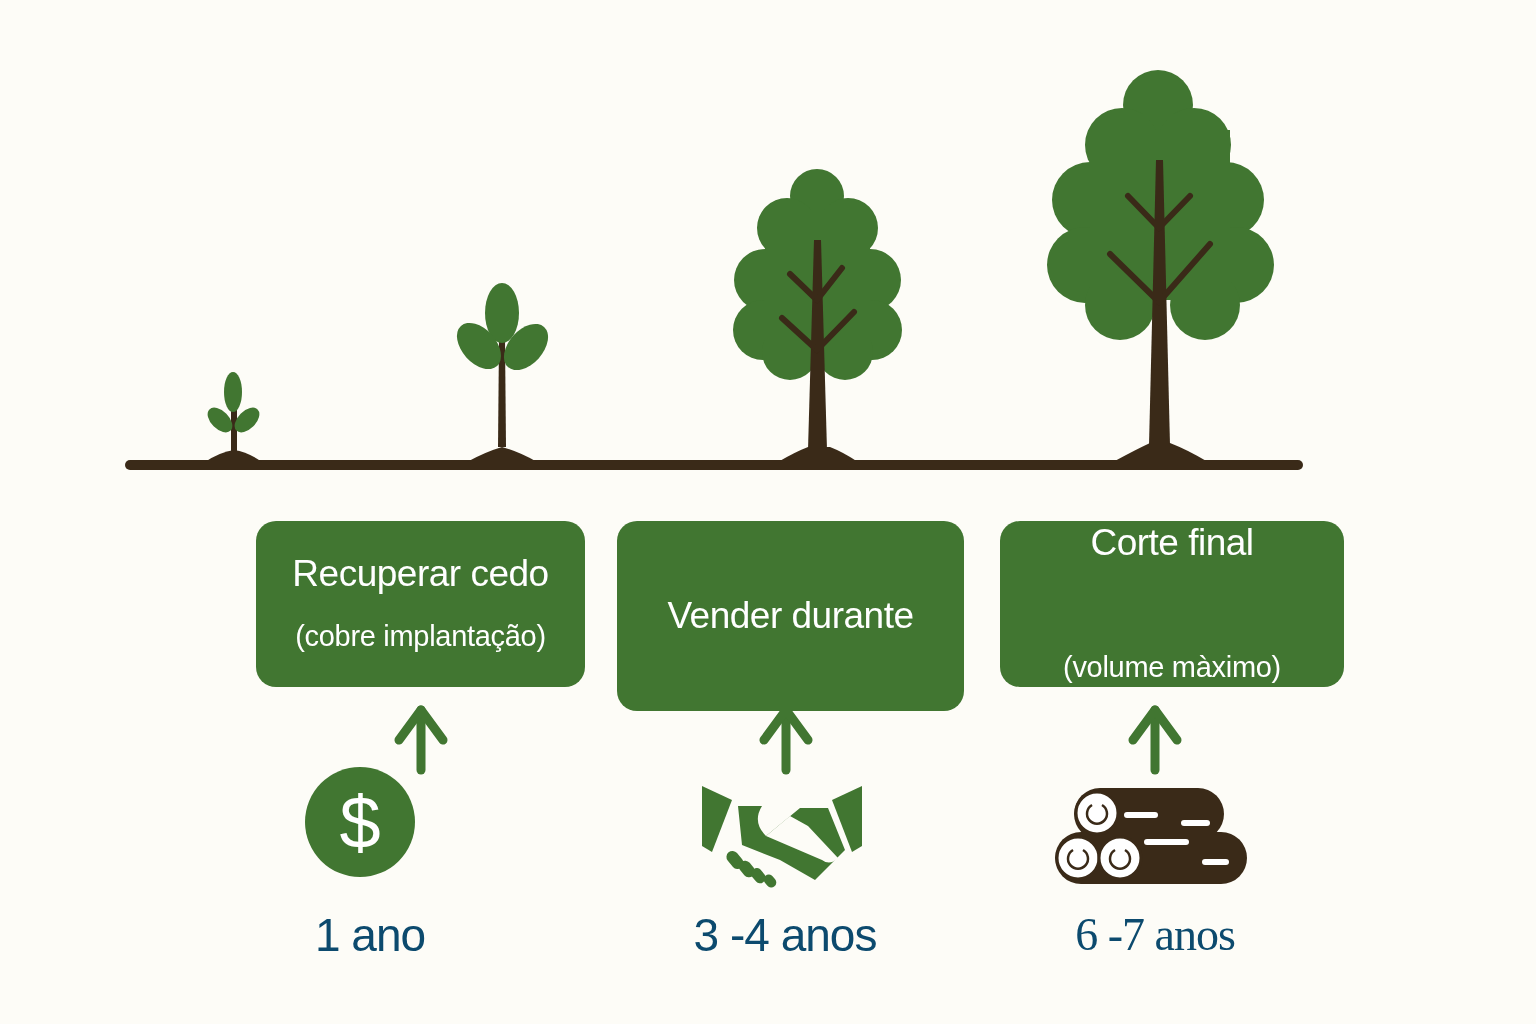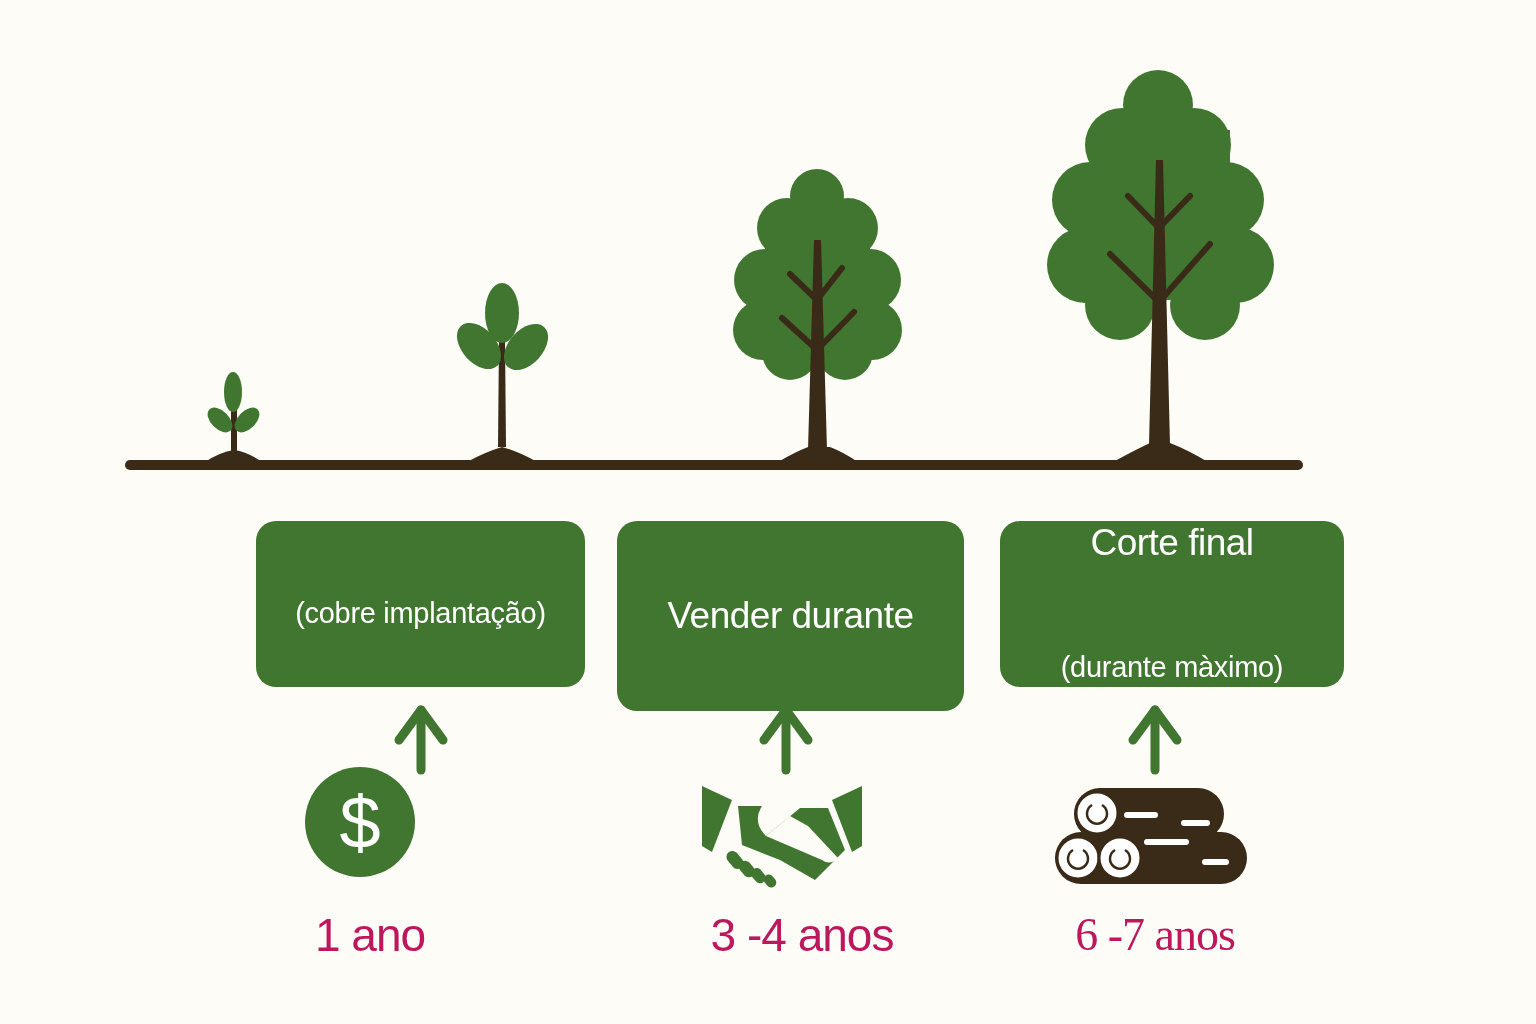"Recuperar cedo" div.title { html: none -> <div>Recuperar cedo</div> }
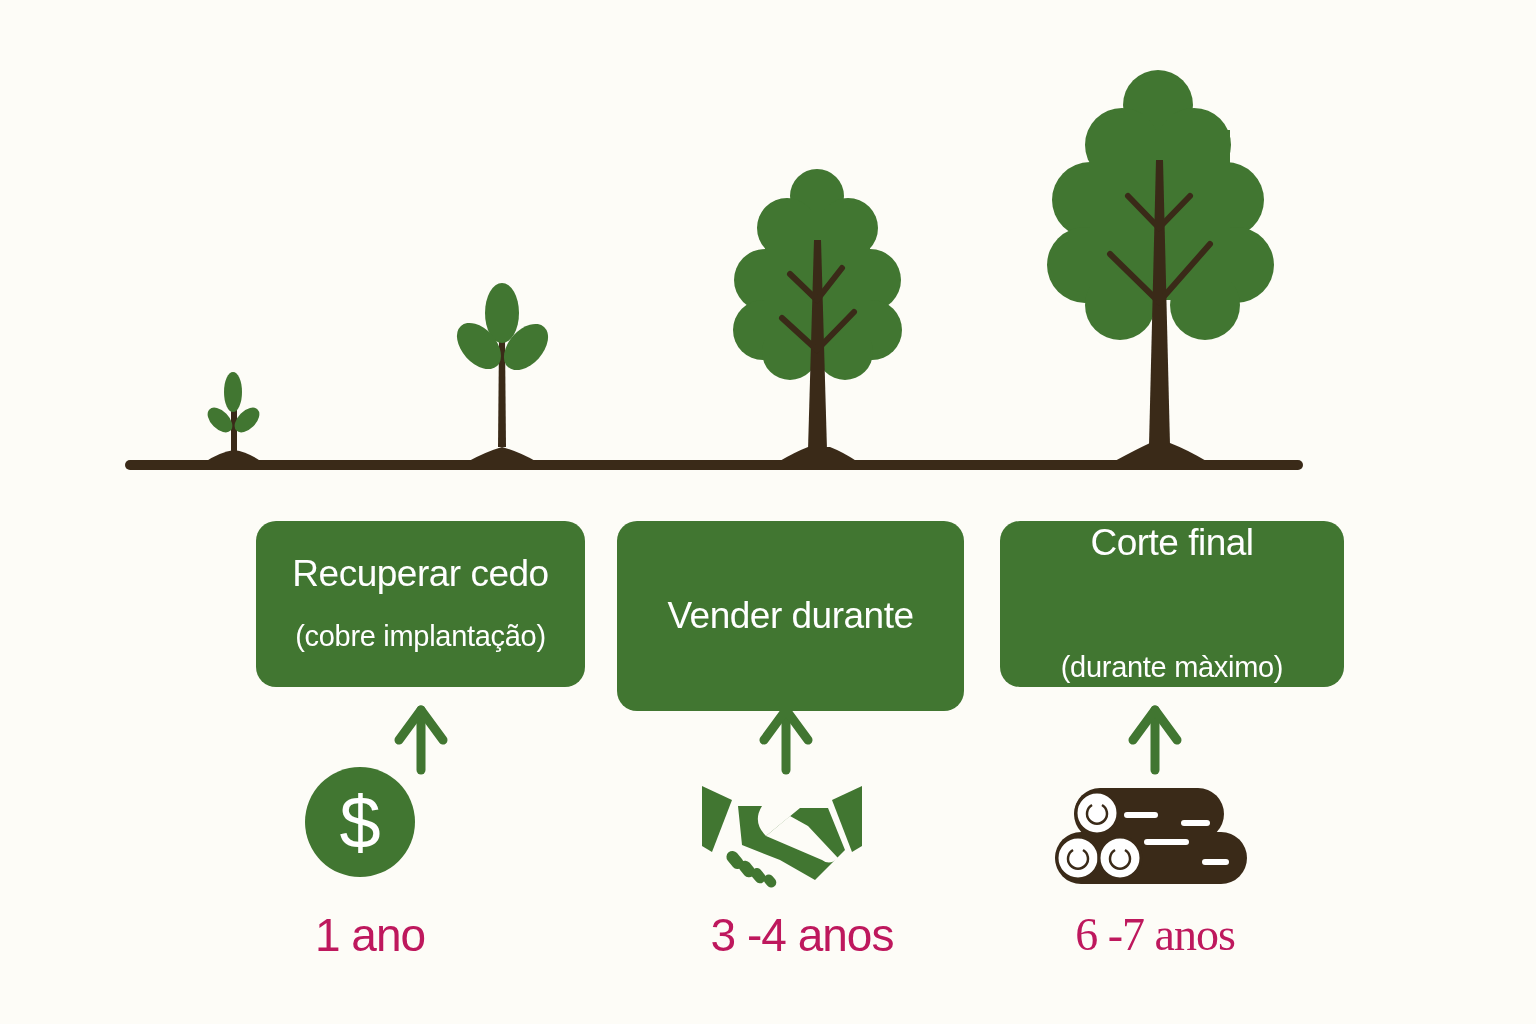"(durante màximo)" div.subtitle { text: durante -> volume }
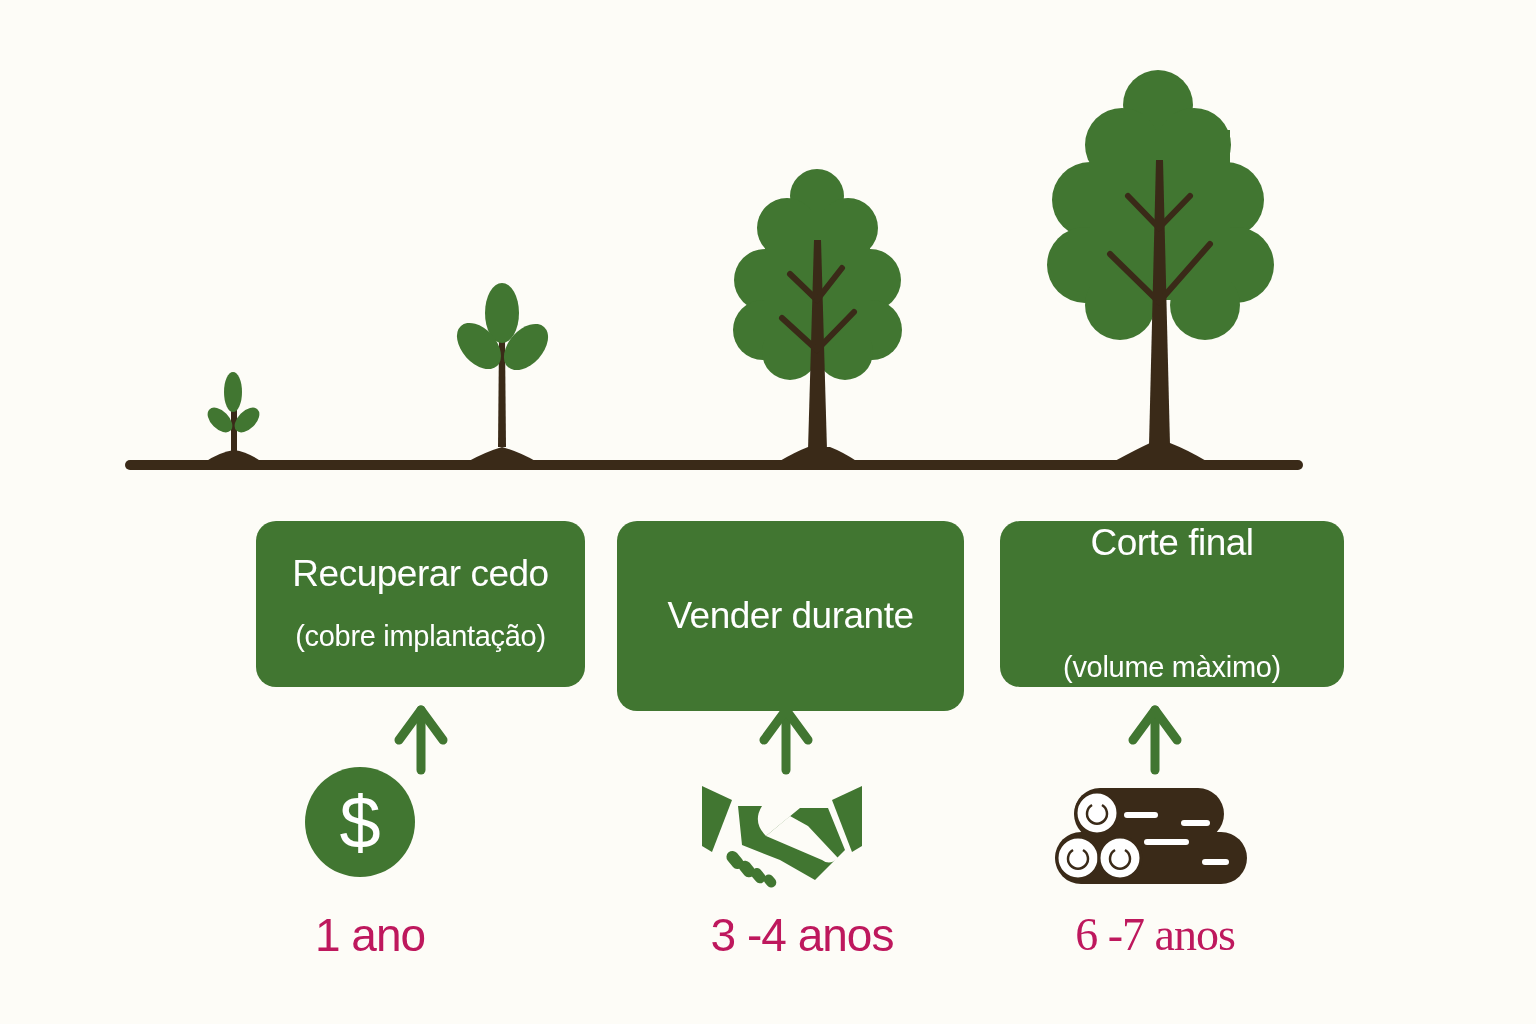"1 ano" .year { color: #be185d -> #0c4a6e }
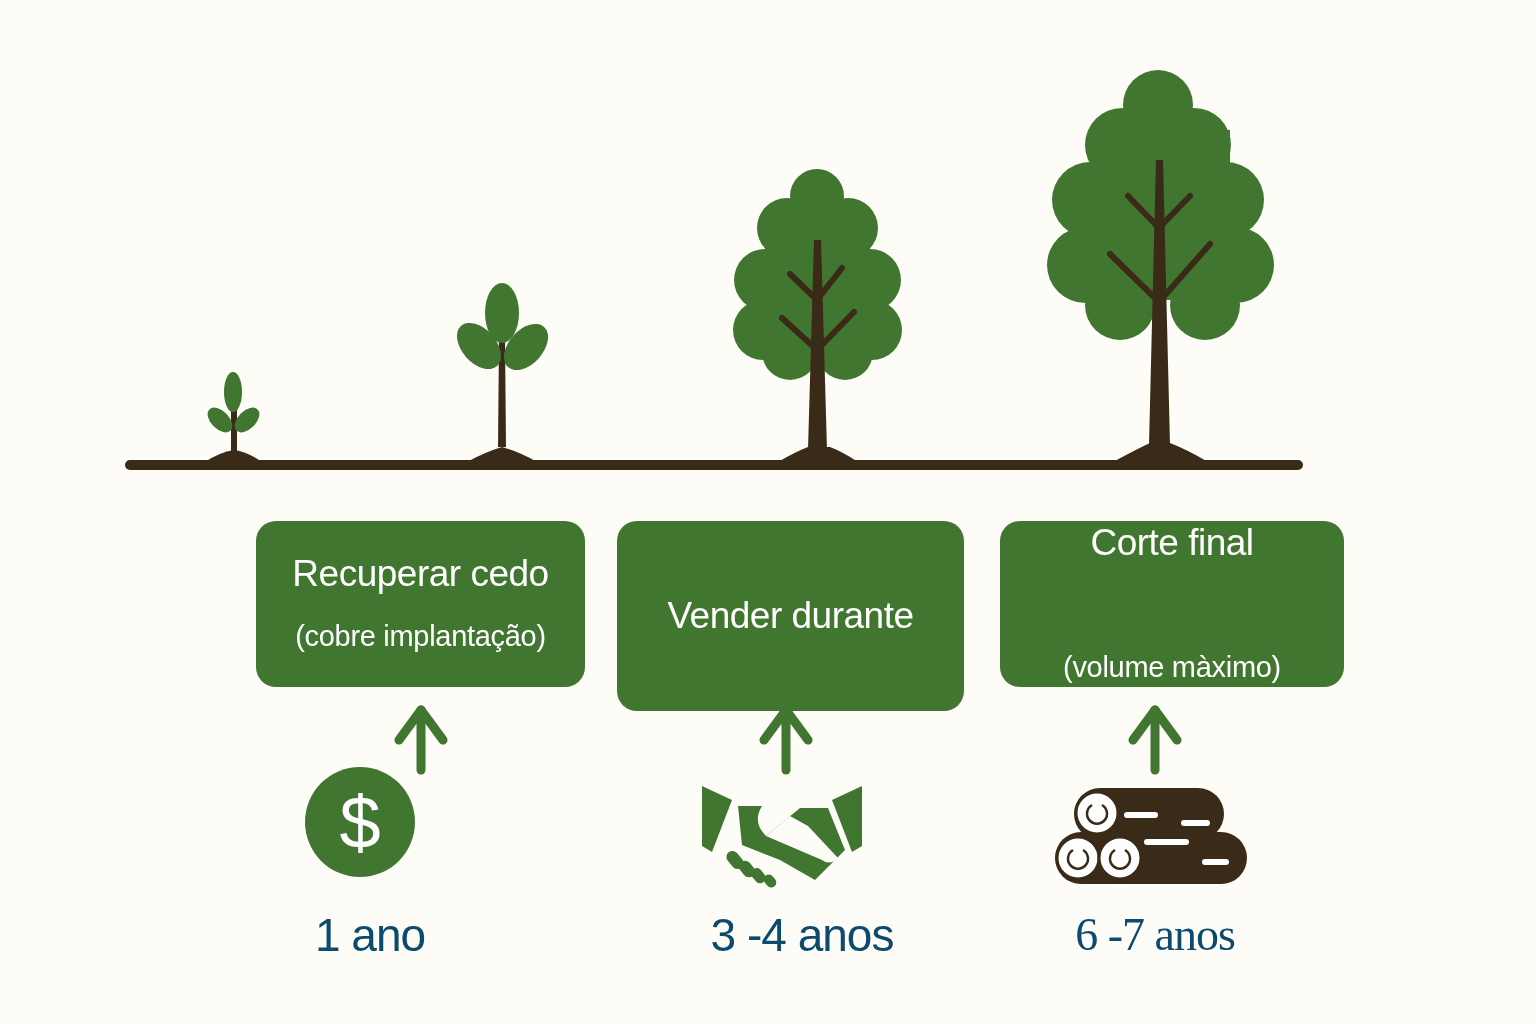"3 -4 anos" div.year { left: 677px -> 660px }
